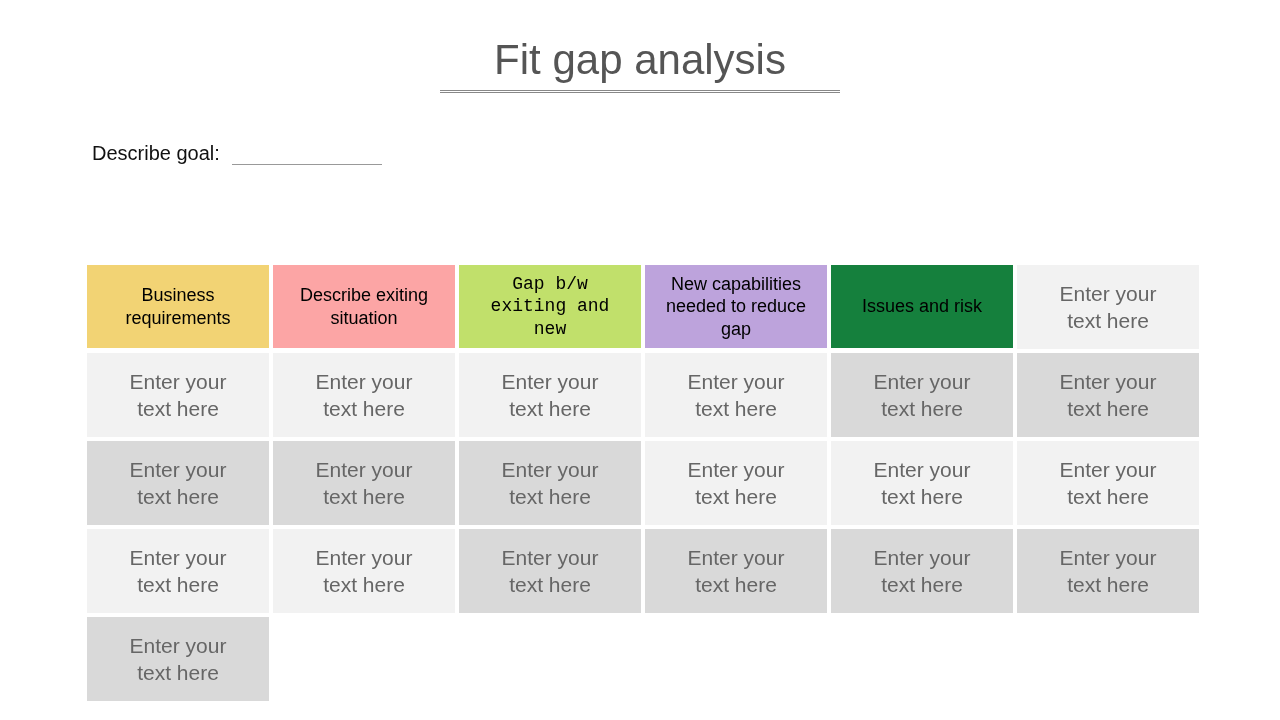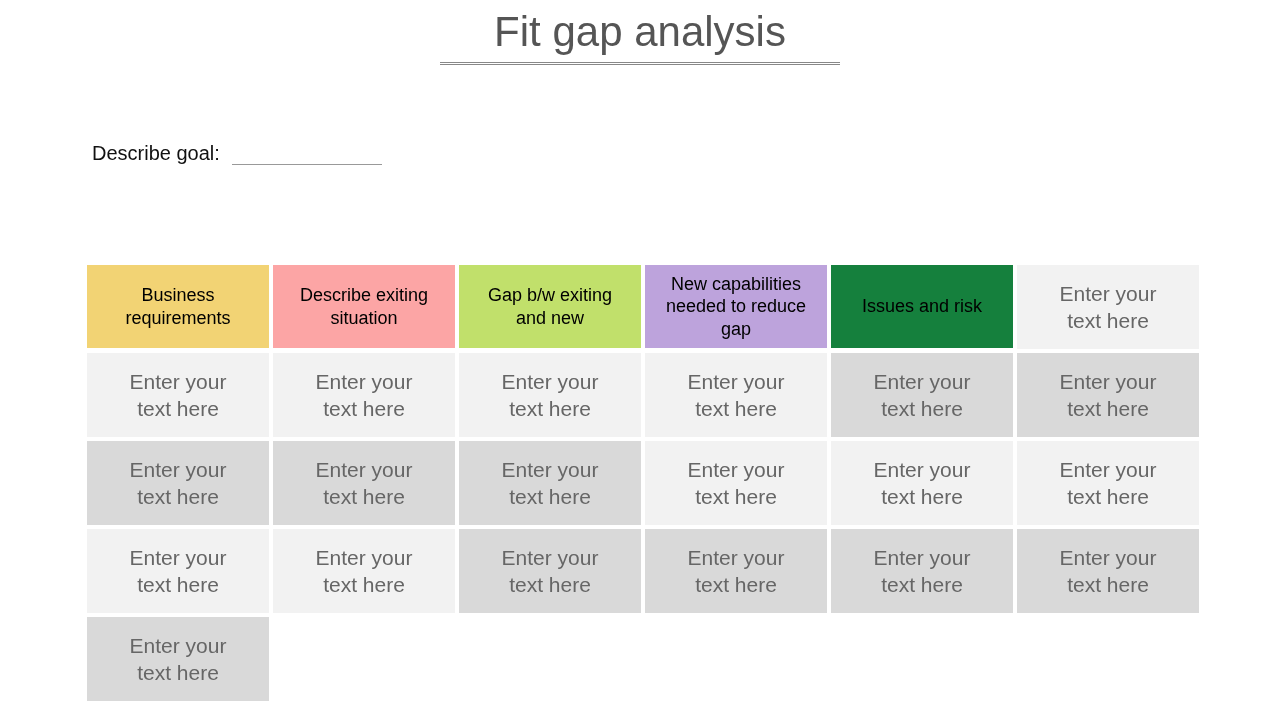"Fit gap analysis" .title-wrap { margin-top: none -> 28px }
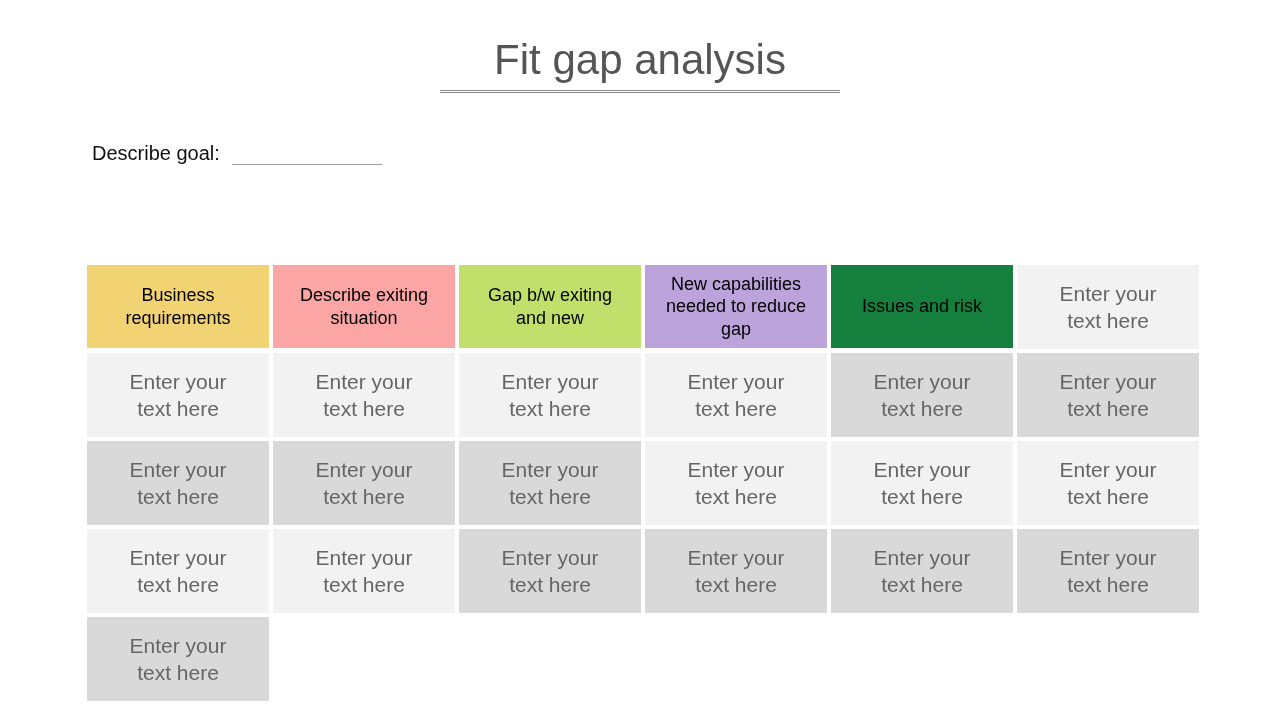"Gap b/w exiting and new" div.hdr { font-family: none -> Liberation Mono, monospace }
